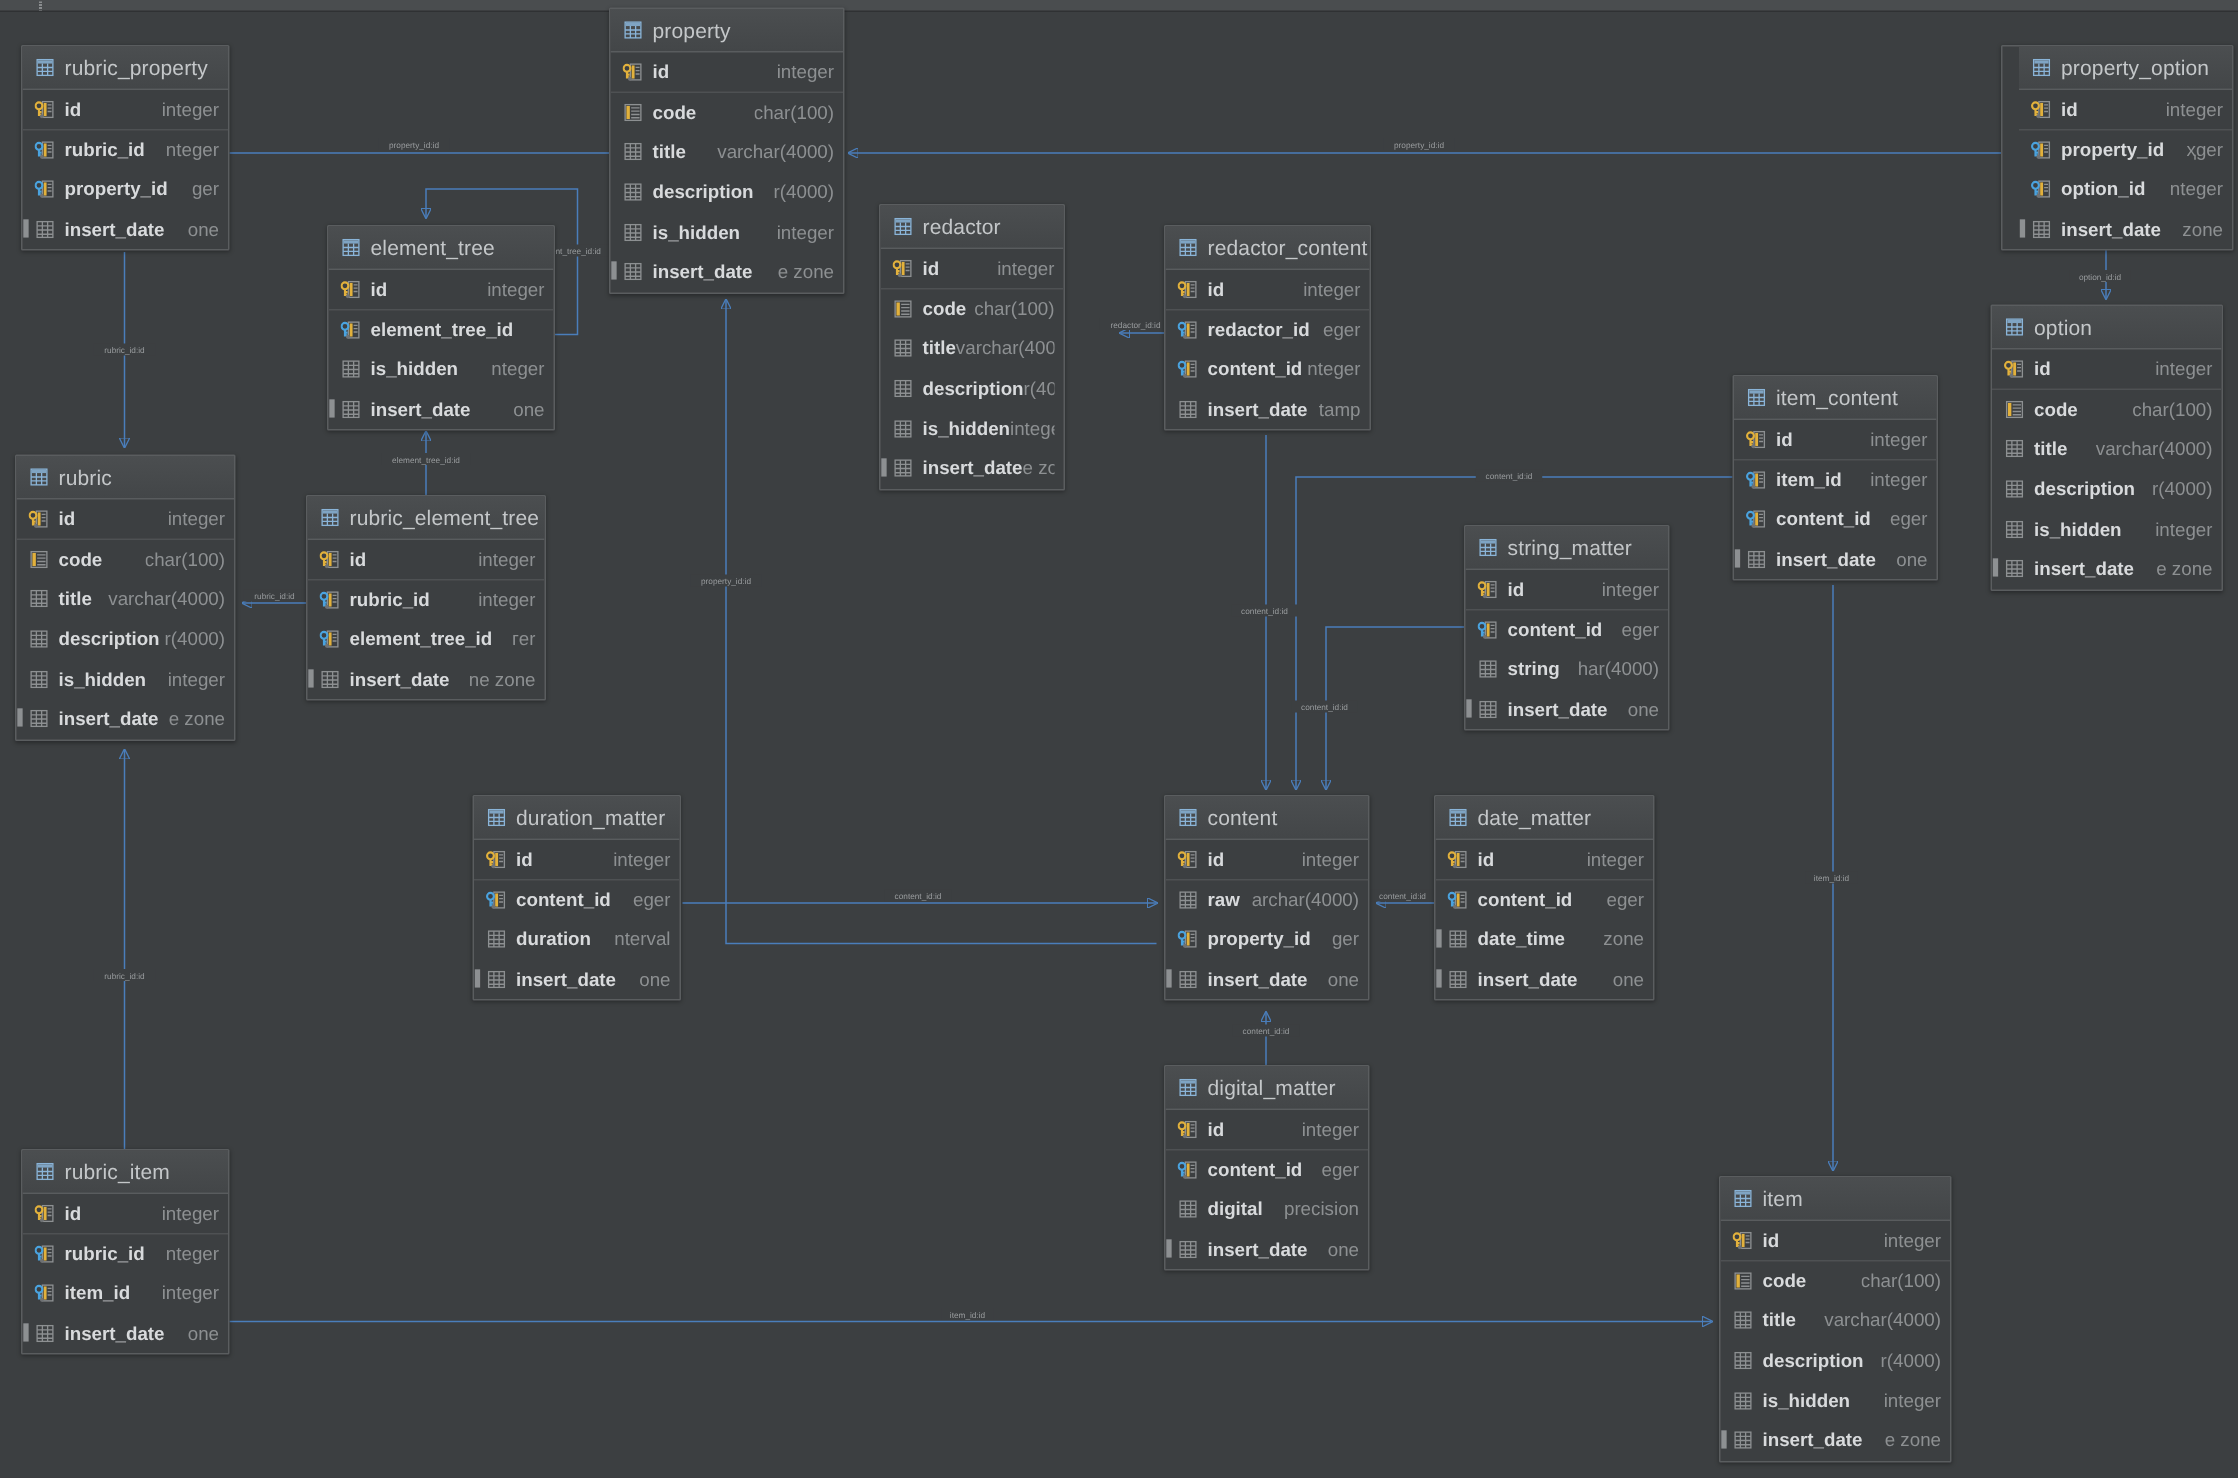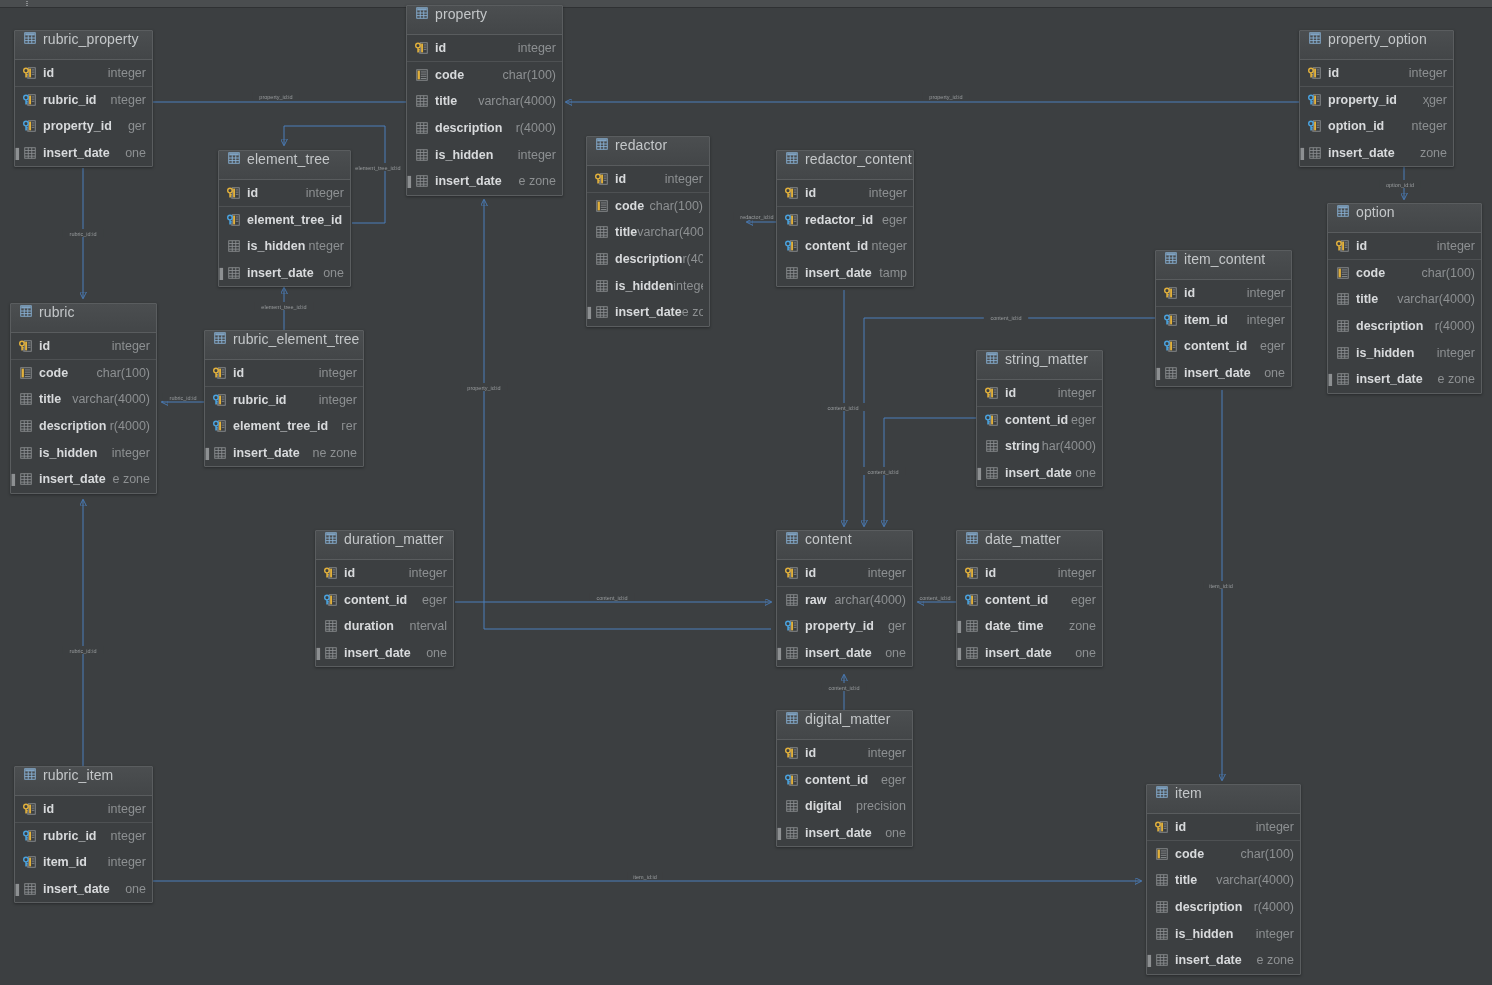"property" .tbl-head { align-items: none -> center }
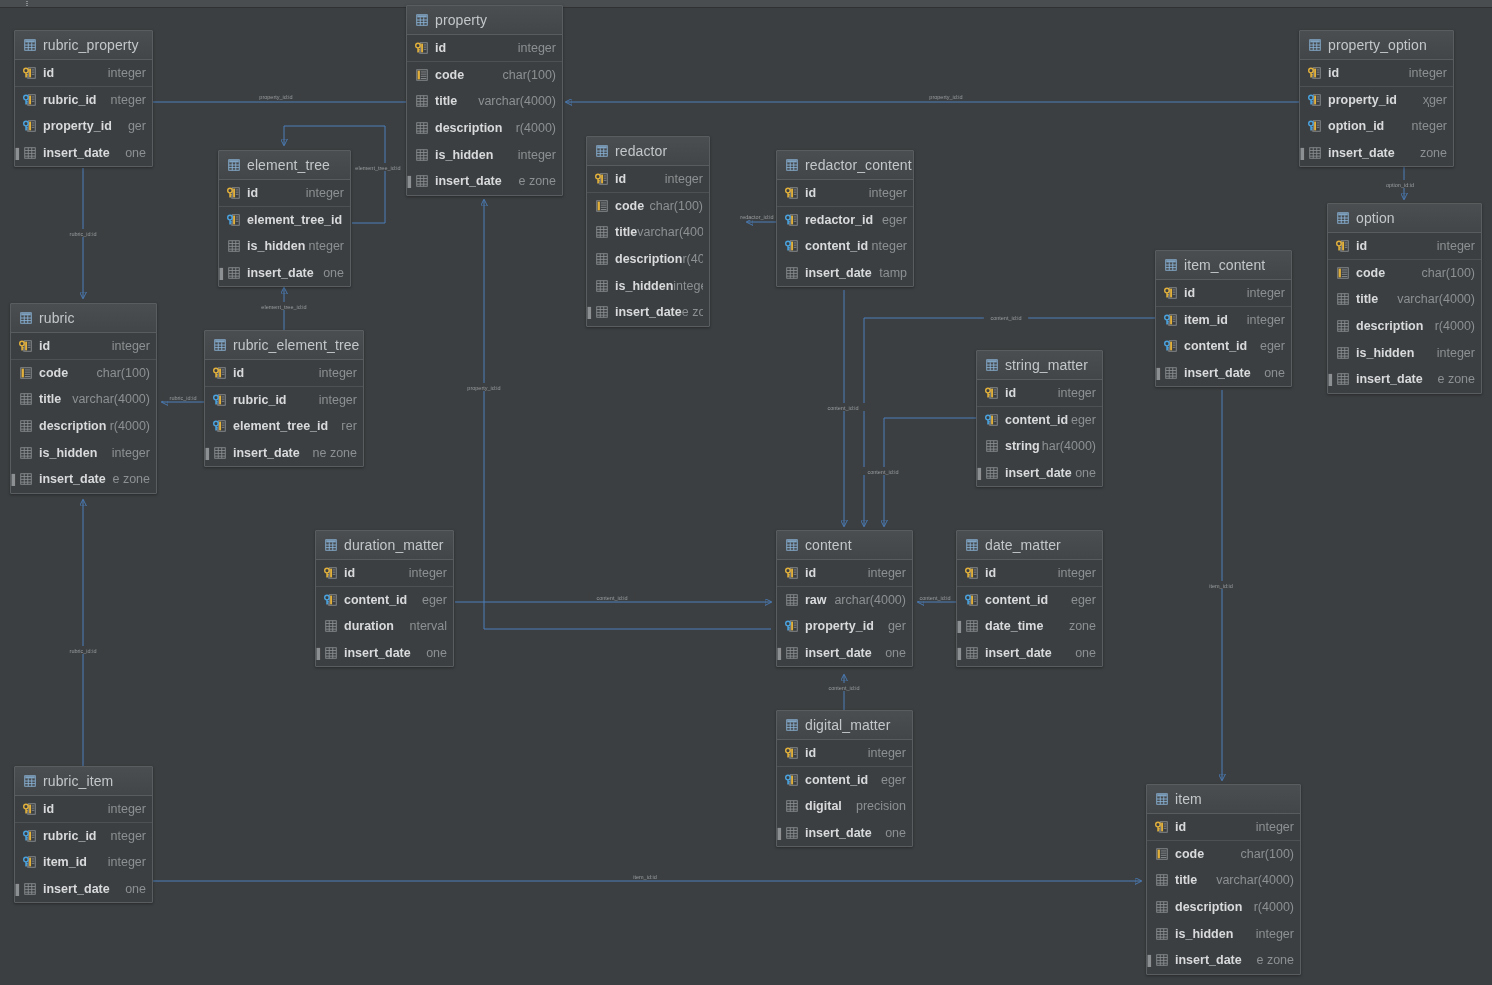"property_option" div.tbl { left: 1299px -> 1334px; padding-left: none -> 11px }
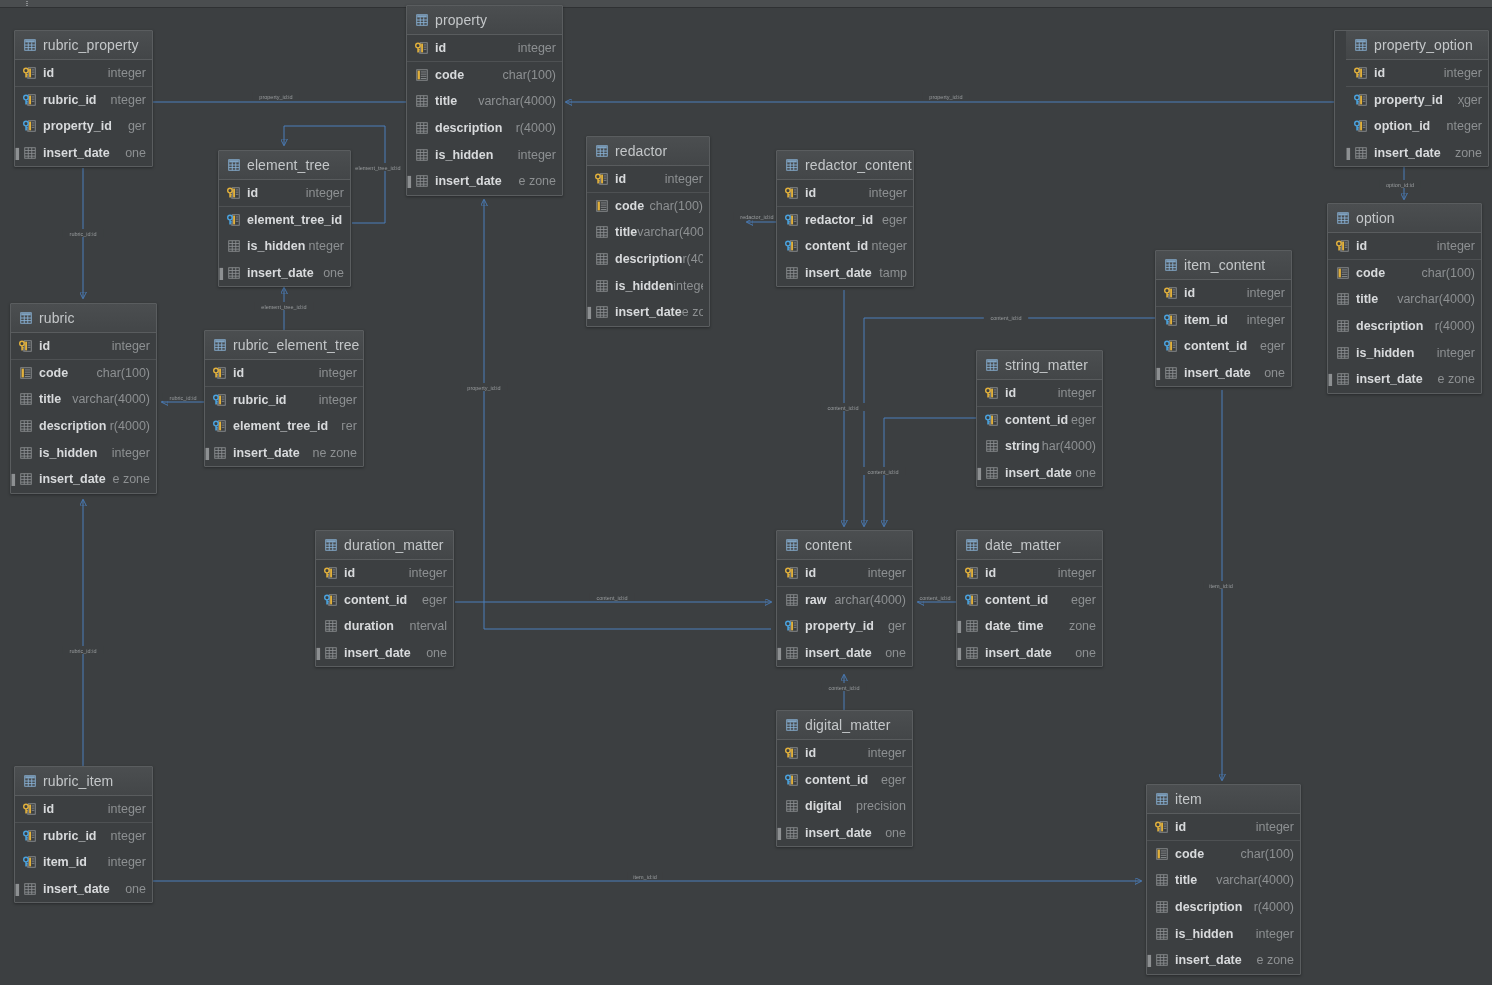"element_tree" div.tbl { width: 133px -> 152px }
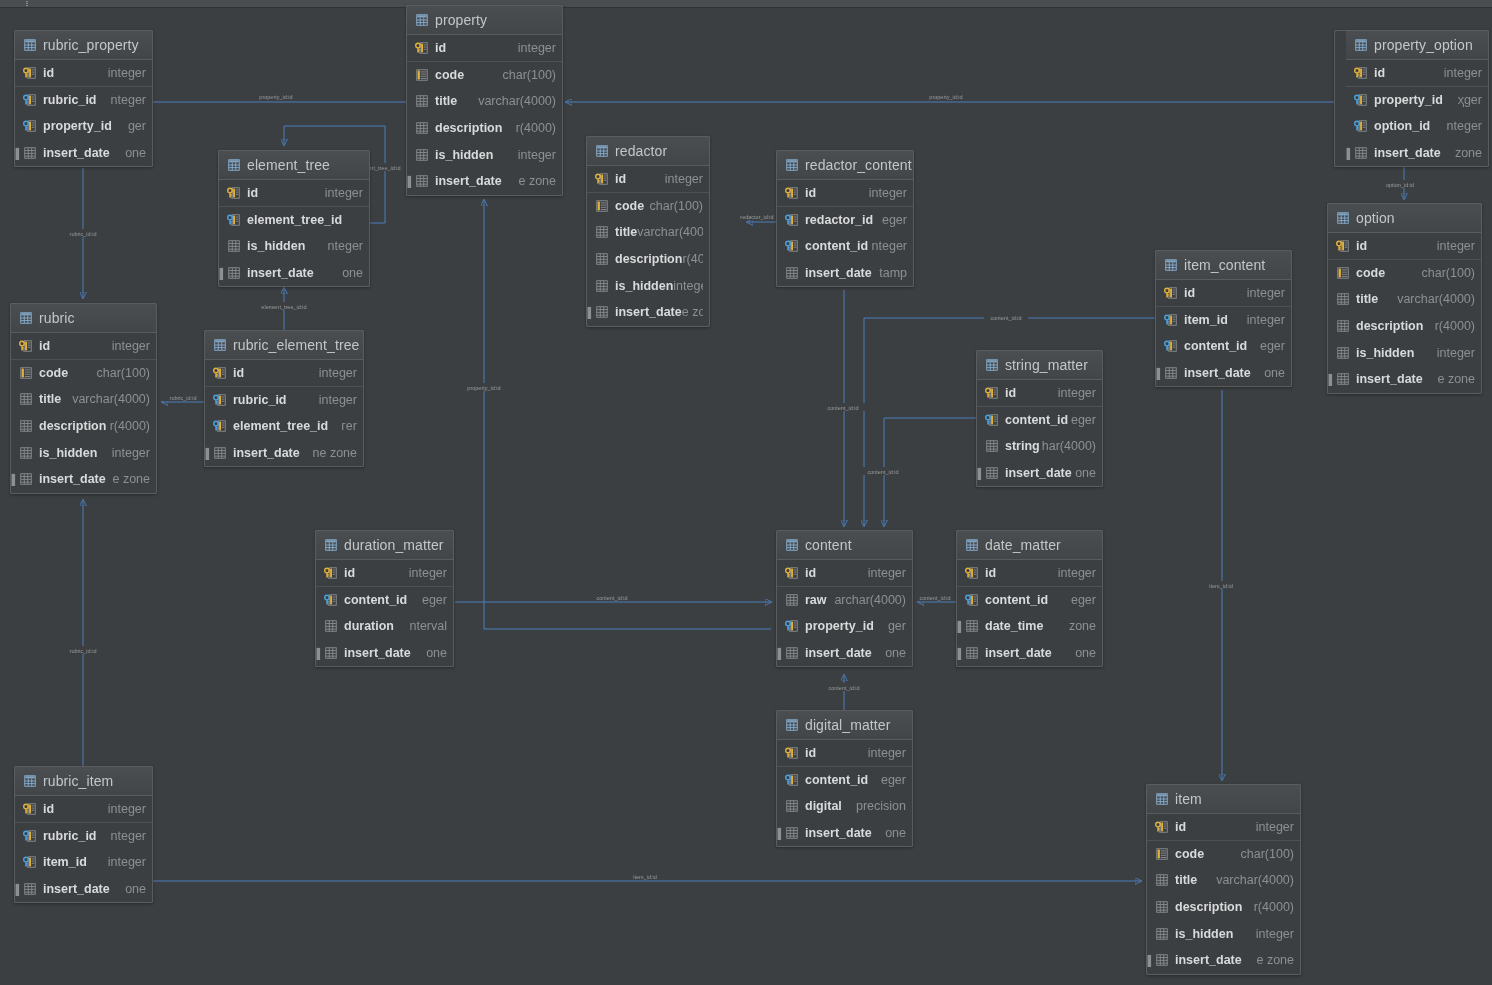"string_matter" div.tbl { width: 127px -> 137px }
